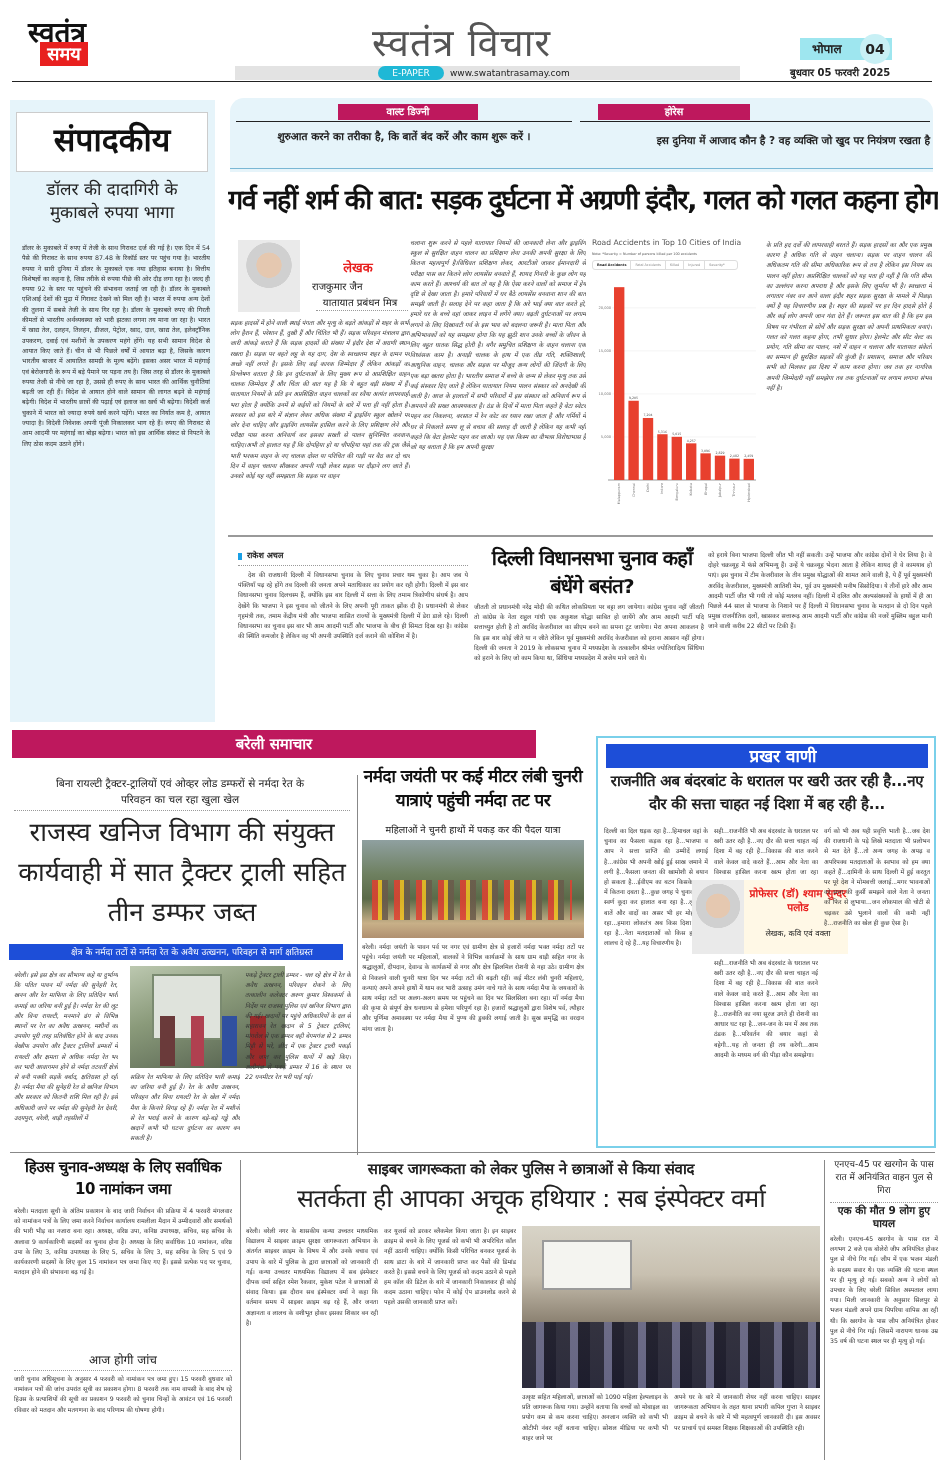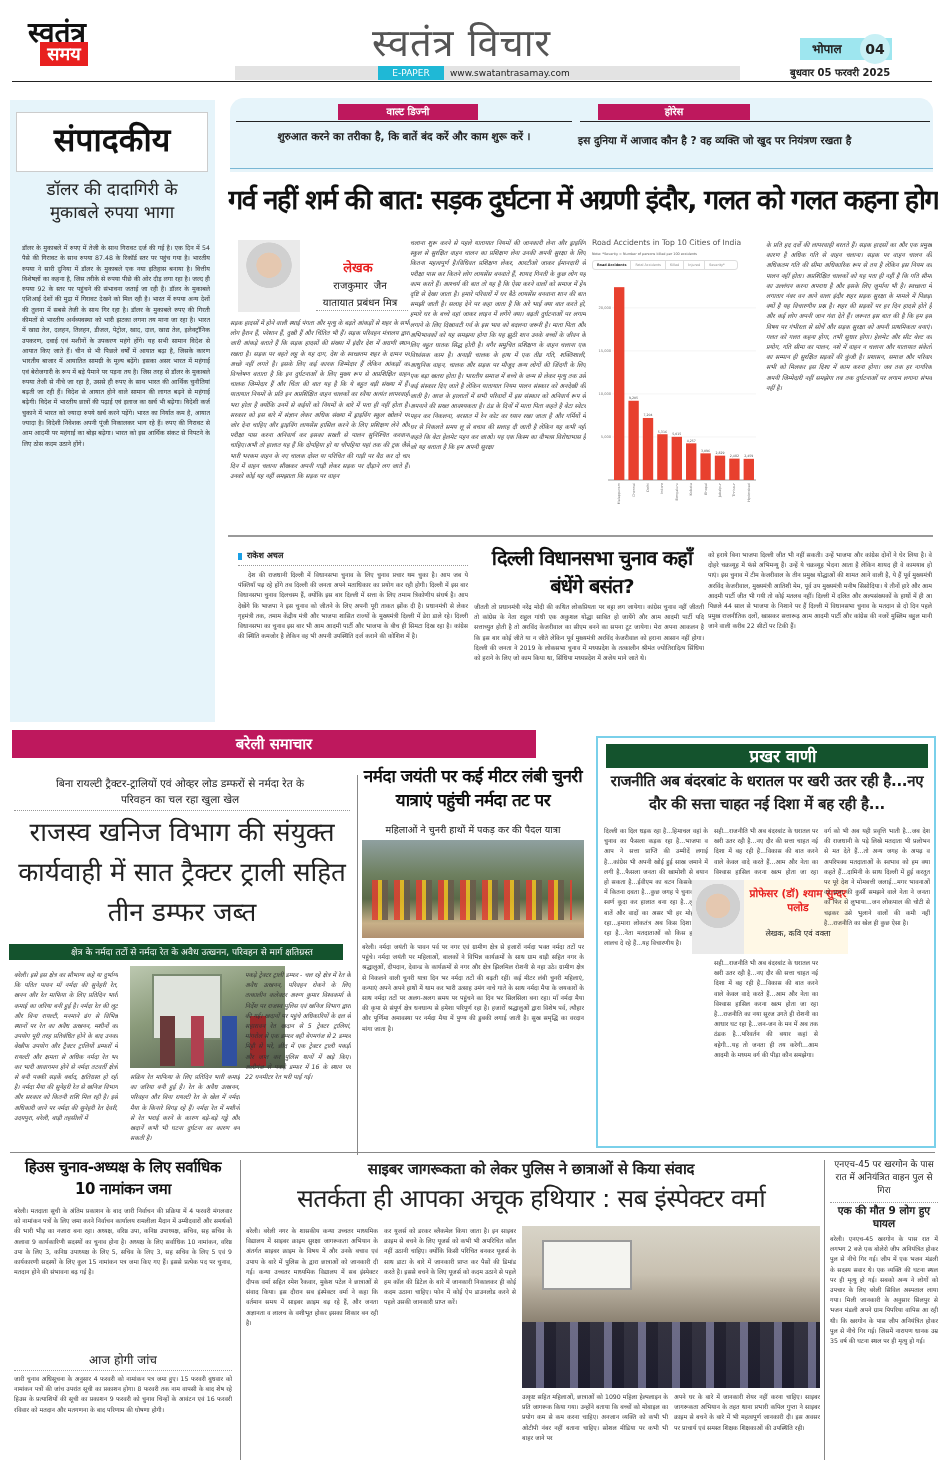"E-PAPER" div.abs { border-radius: none -> 7px }
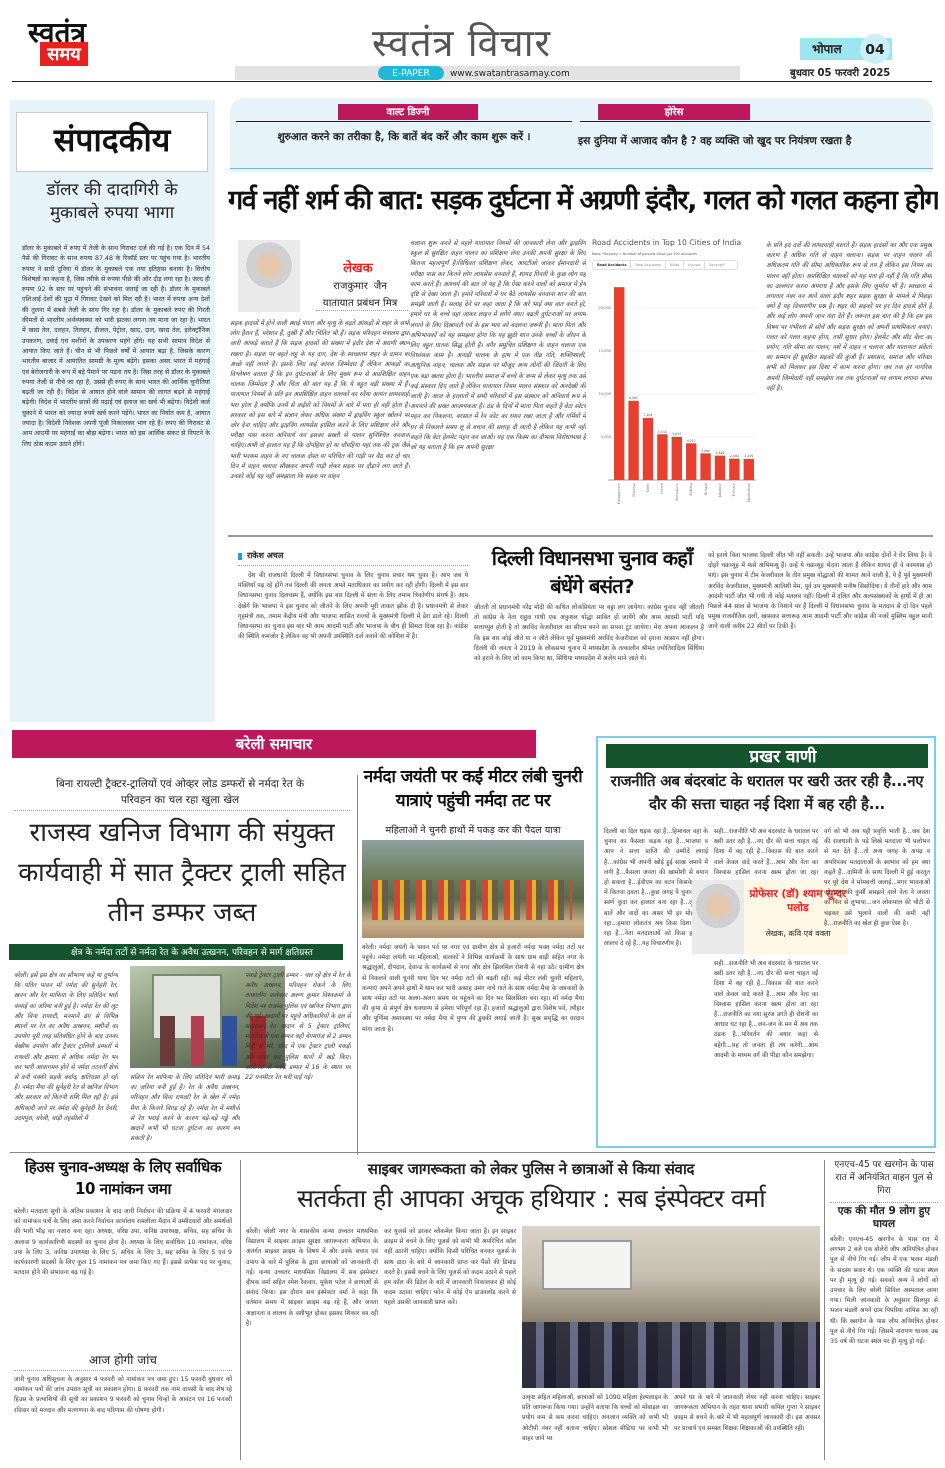"इस दुनिया में आजाद कौन" div.abs { text-align: left -> right }
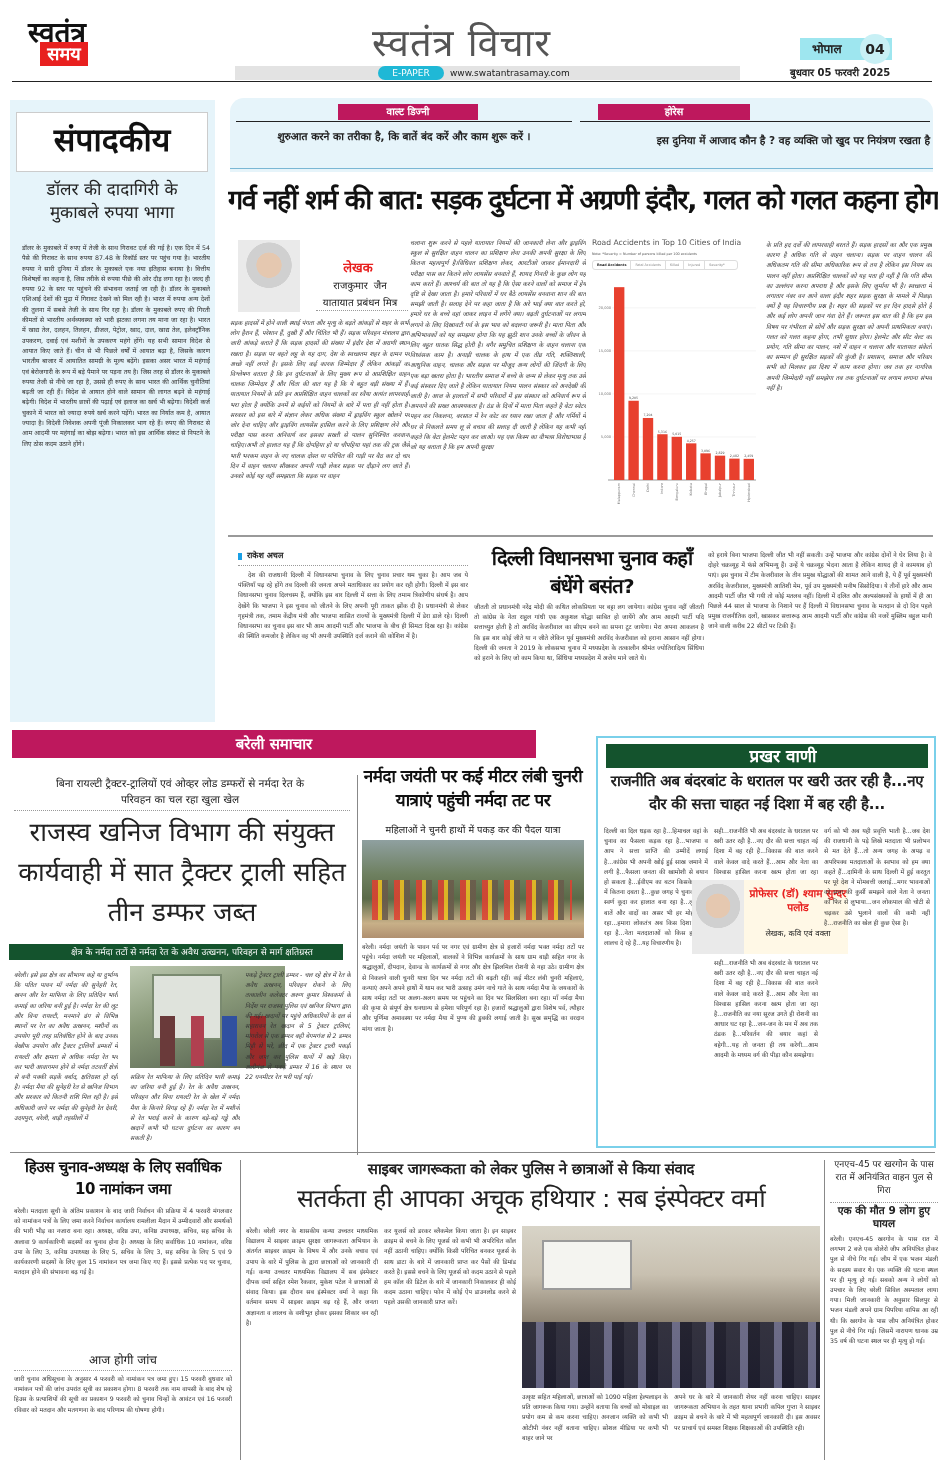"राजकुमार जैन" div.abs { font-family: Liberation Mono, monospace -> none; text-align: center -> left }
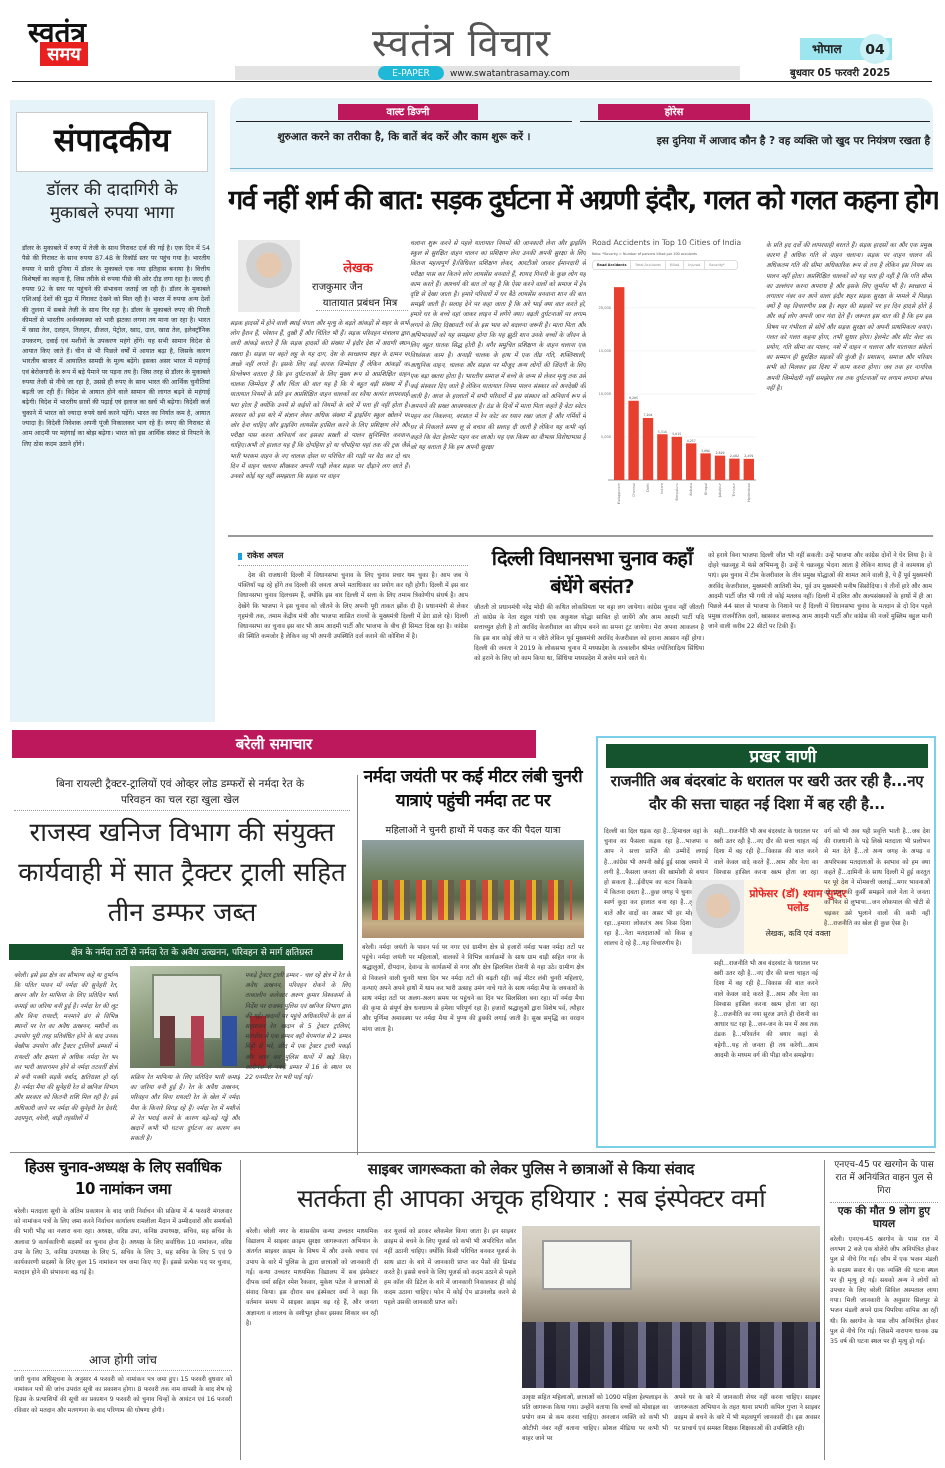"प्रखर वाणी" .redbar { background: #14532d -> #1d4ed8 }
